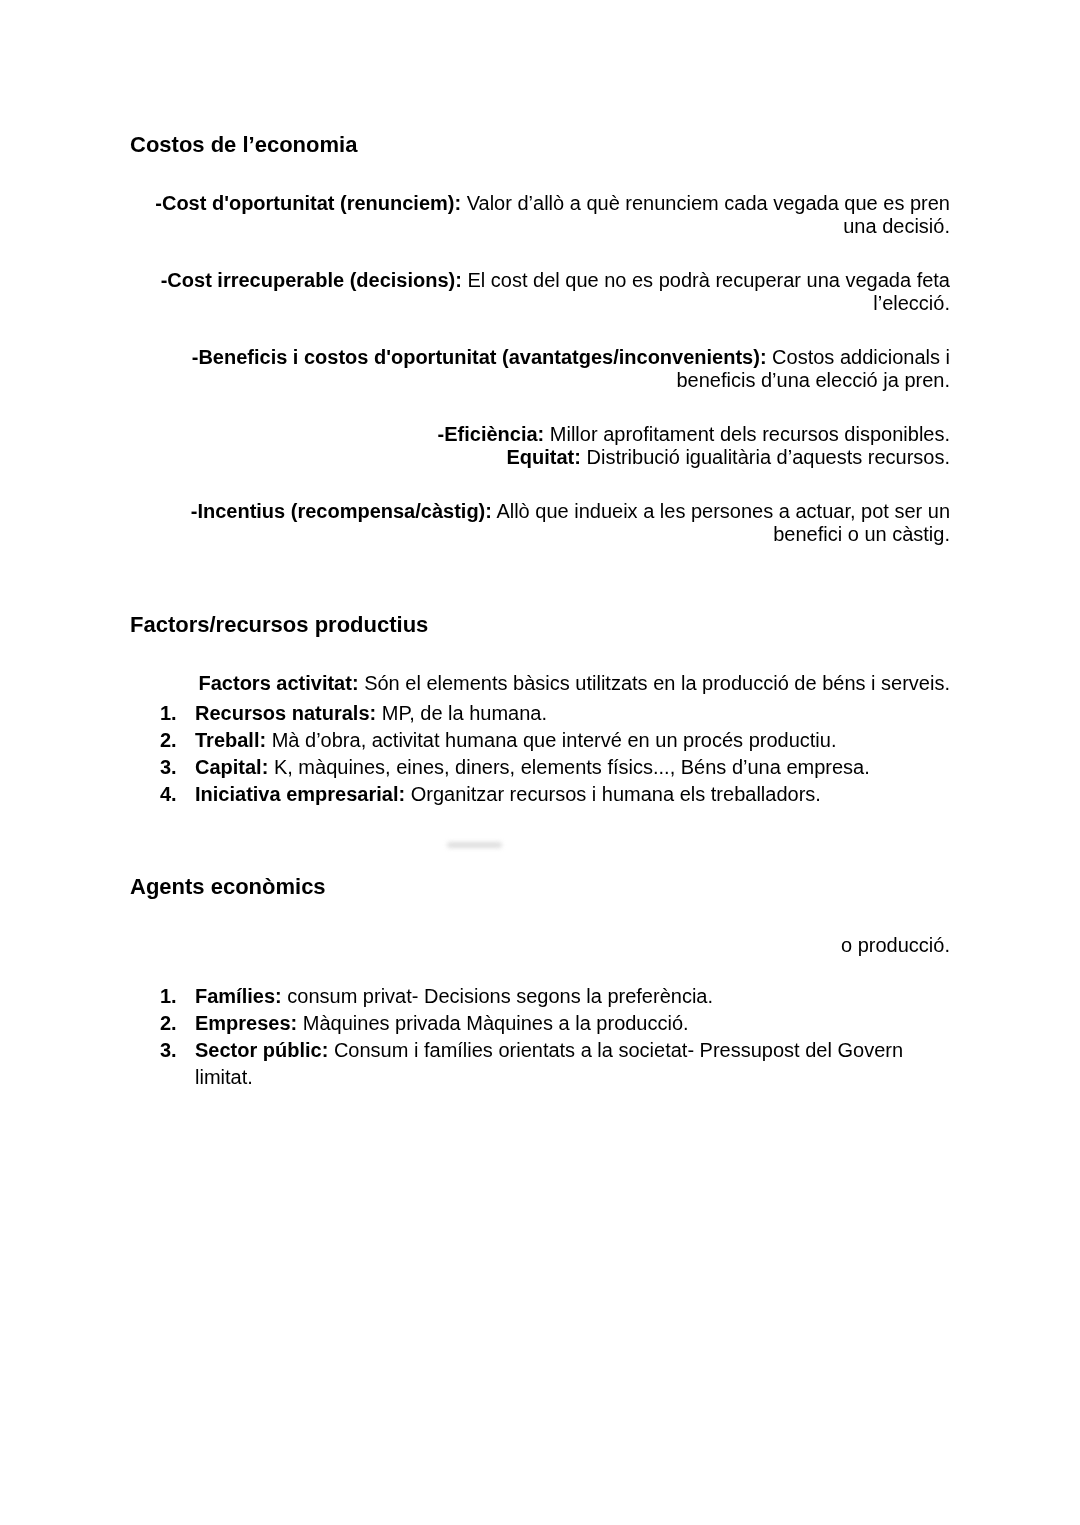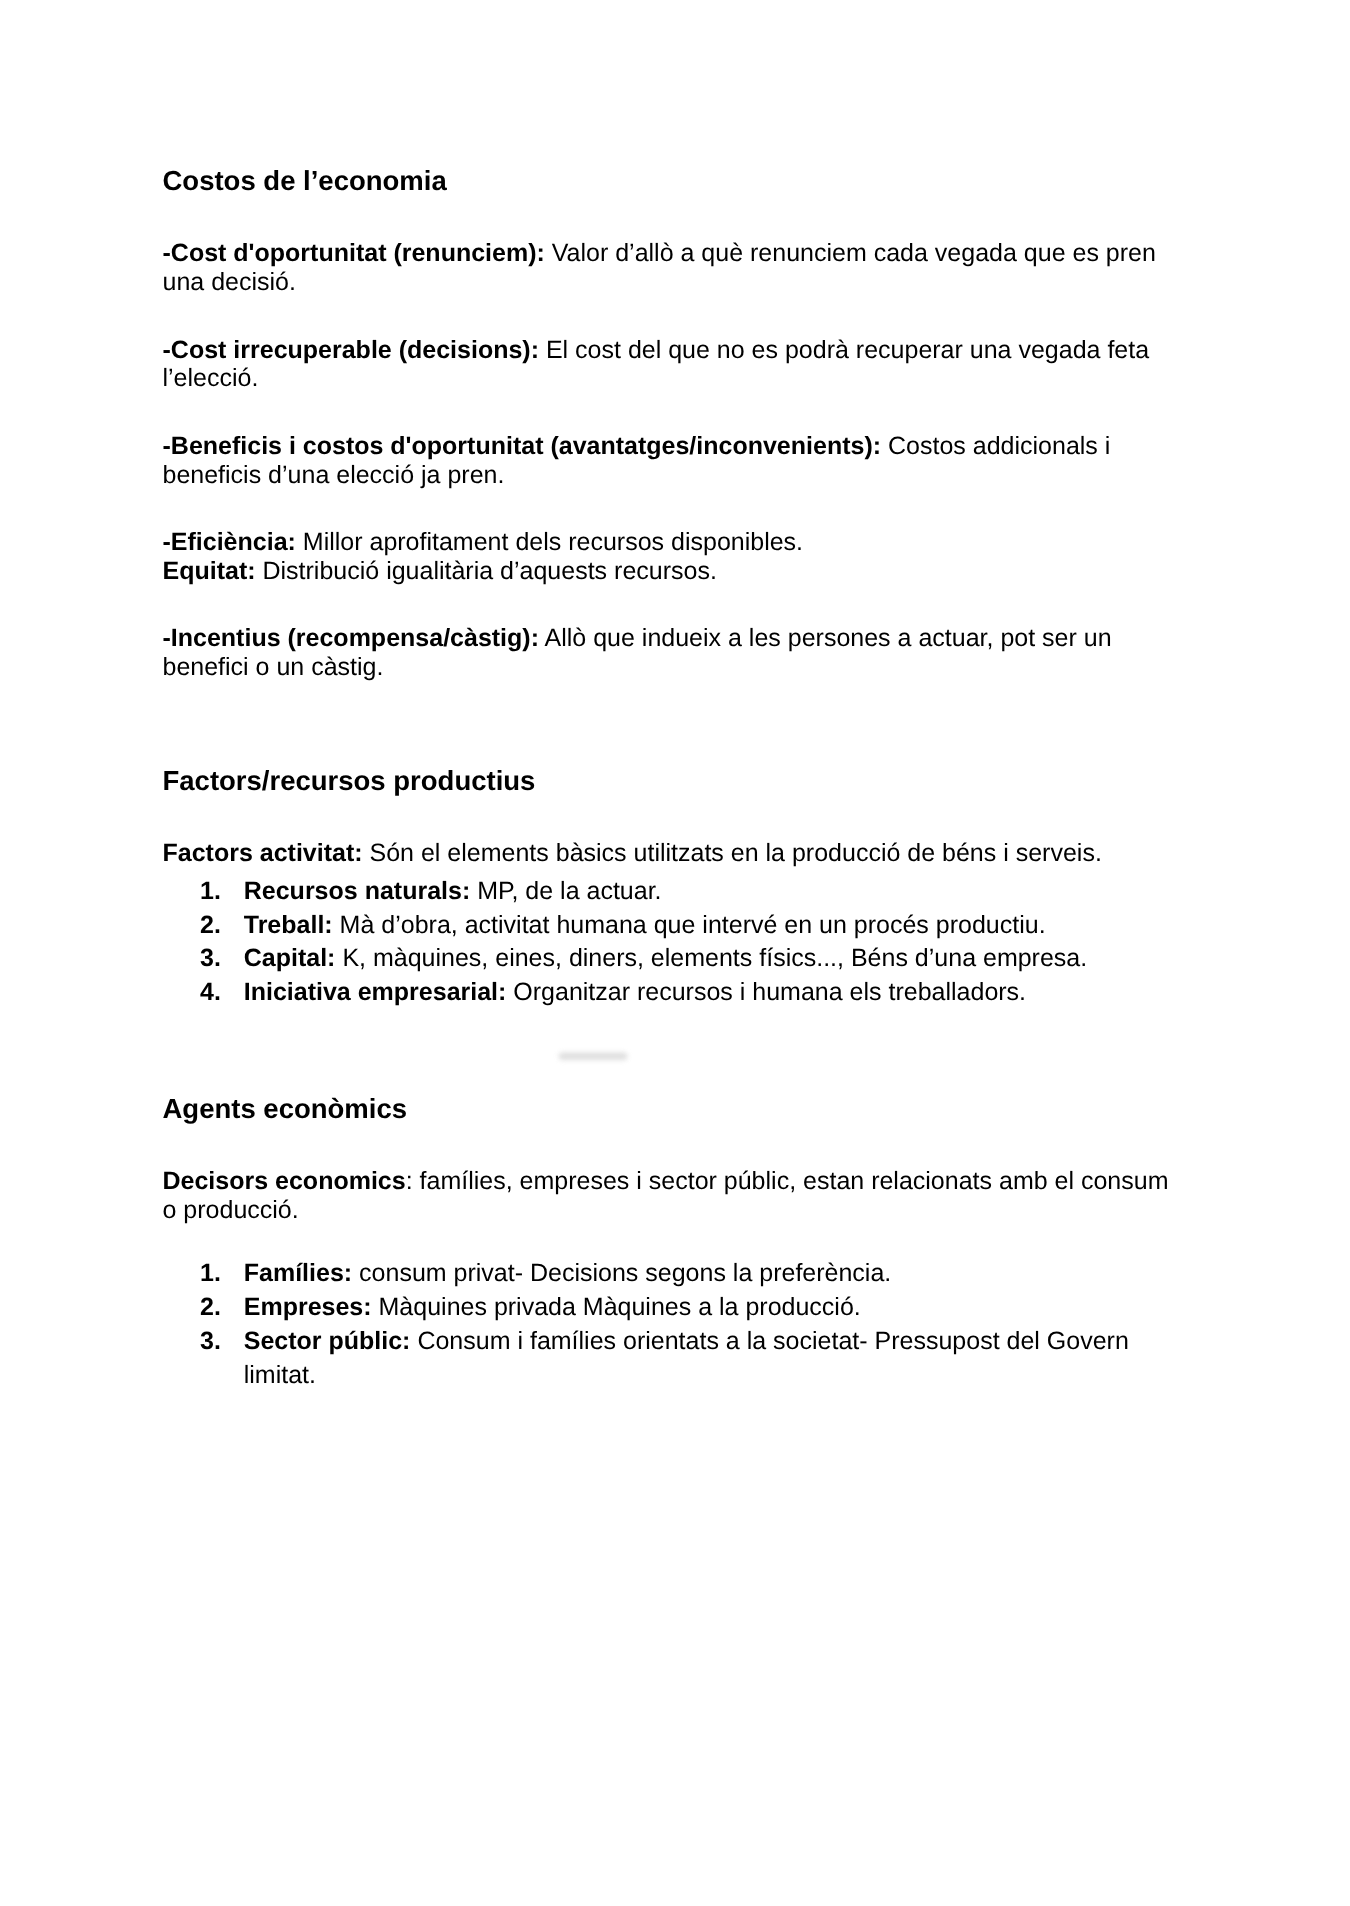"-Cost d'oportunitat (renunciem): Valor" .para { text-align: none -> right }
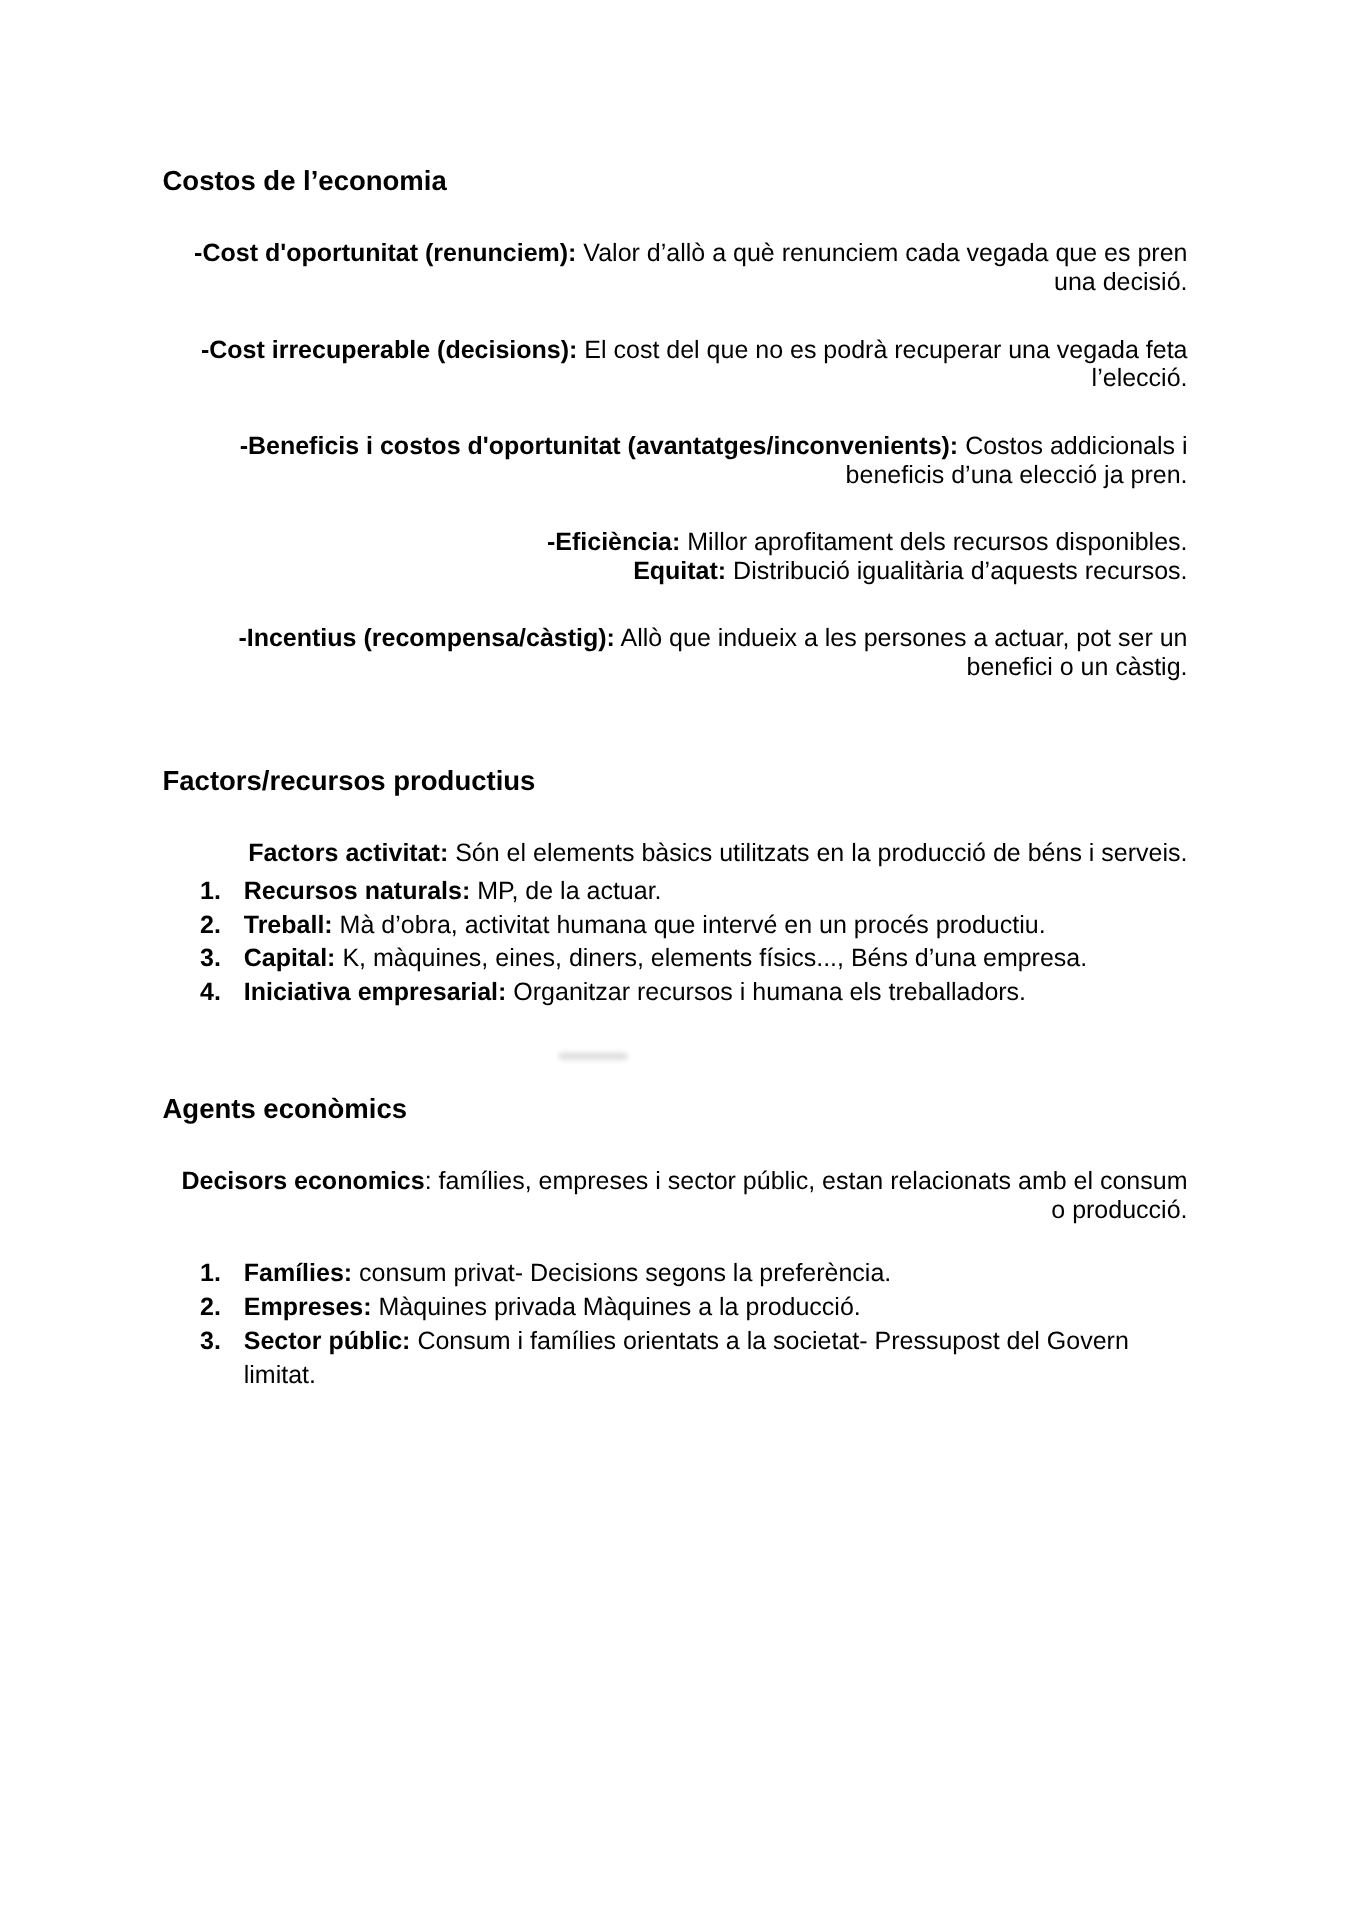"MP, de la actuar." span { text: actuar -> humana }
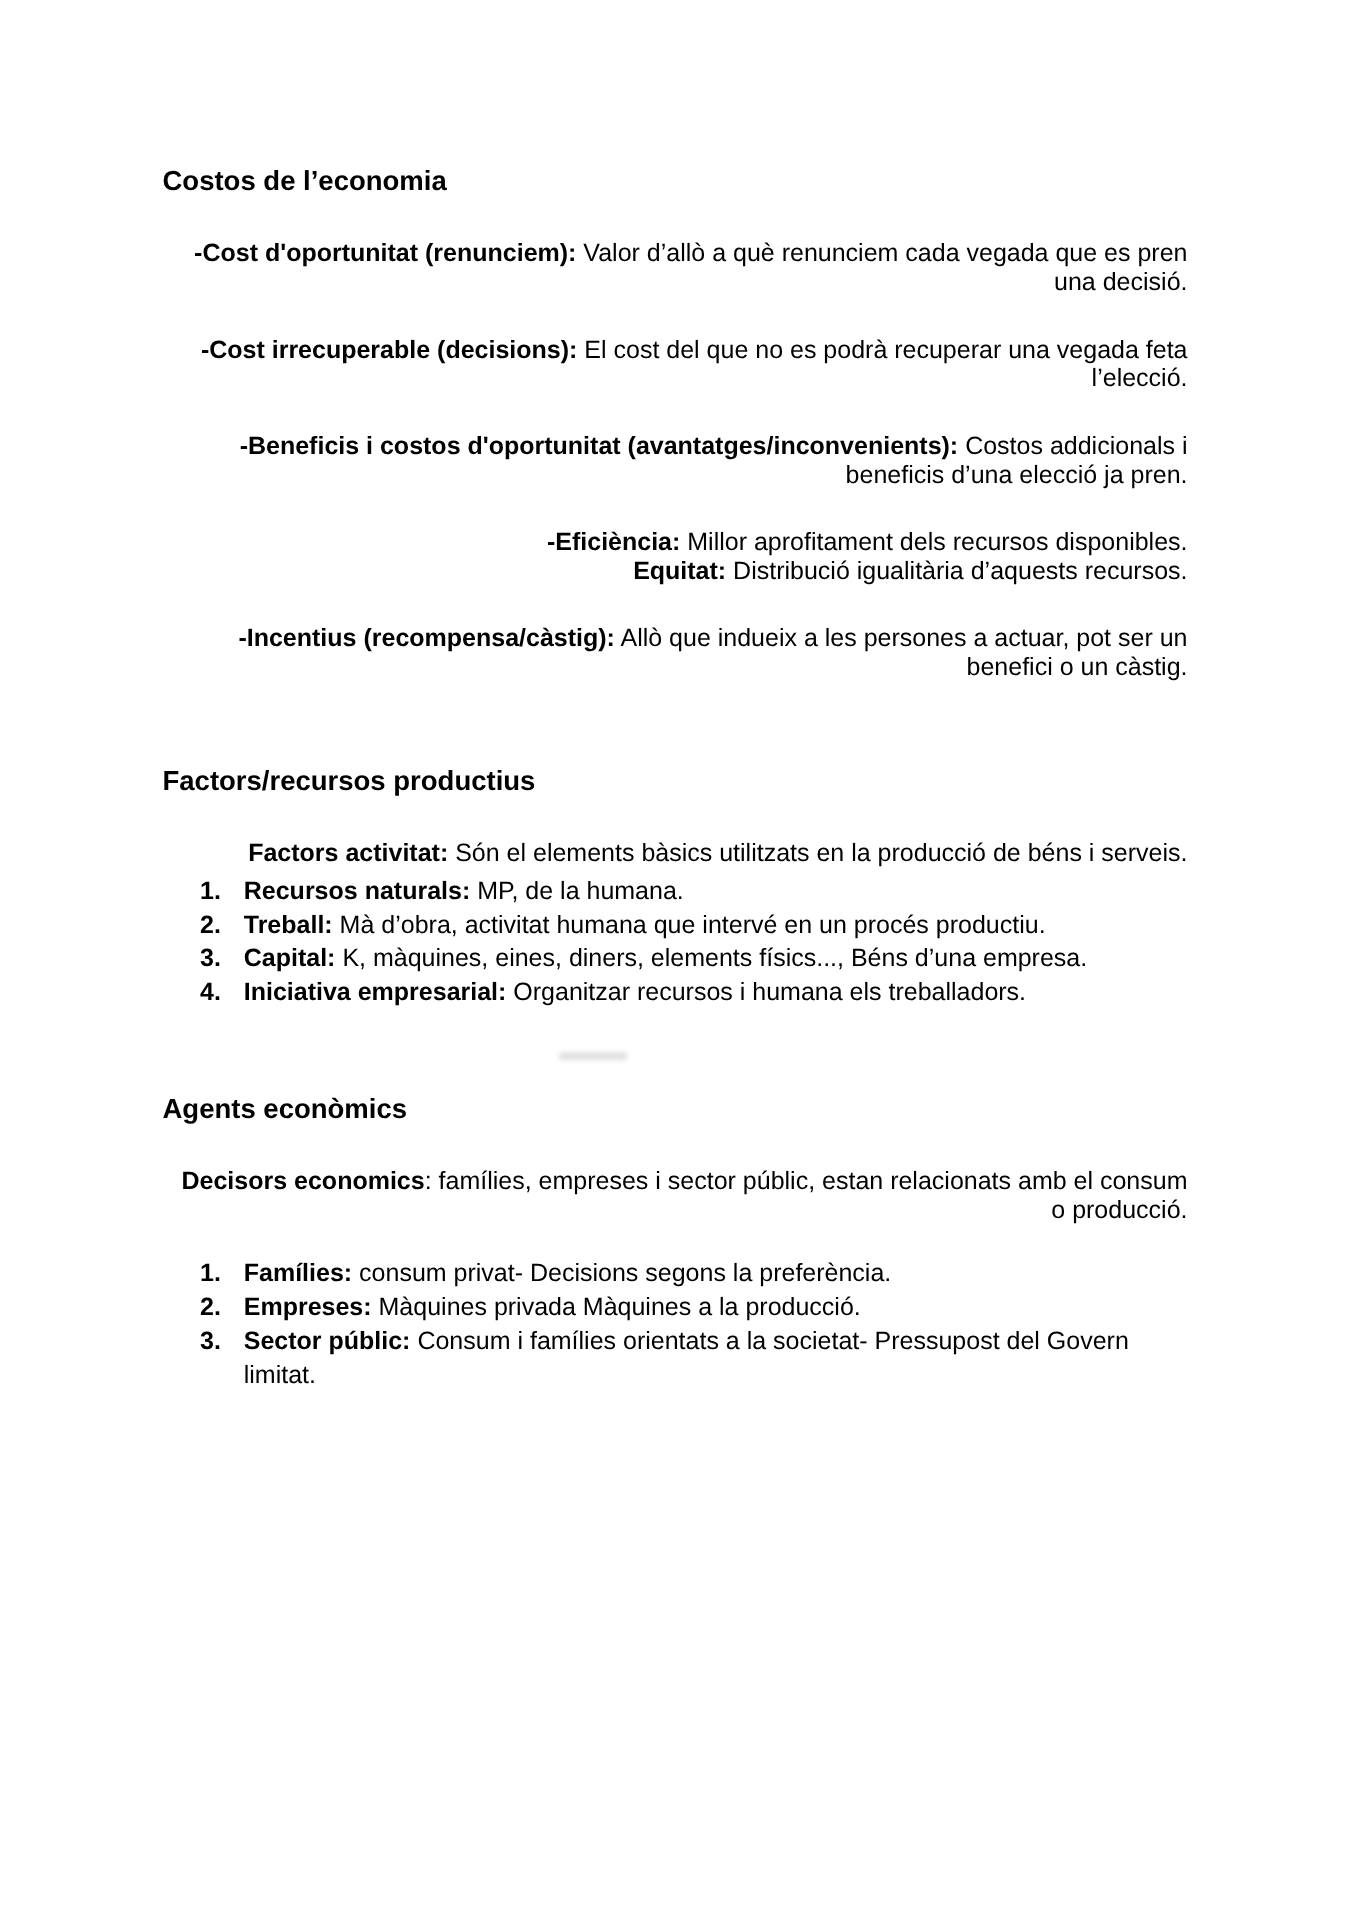"Decisors economics: famílies, empreses i" span.line { html: <span><span>Decisors economics</span><span>: famílies, empreses i sector públic, estan relacionats amb el consum</span></span> -> none }
